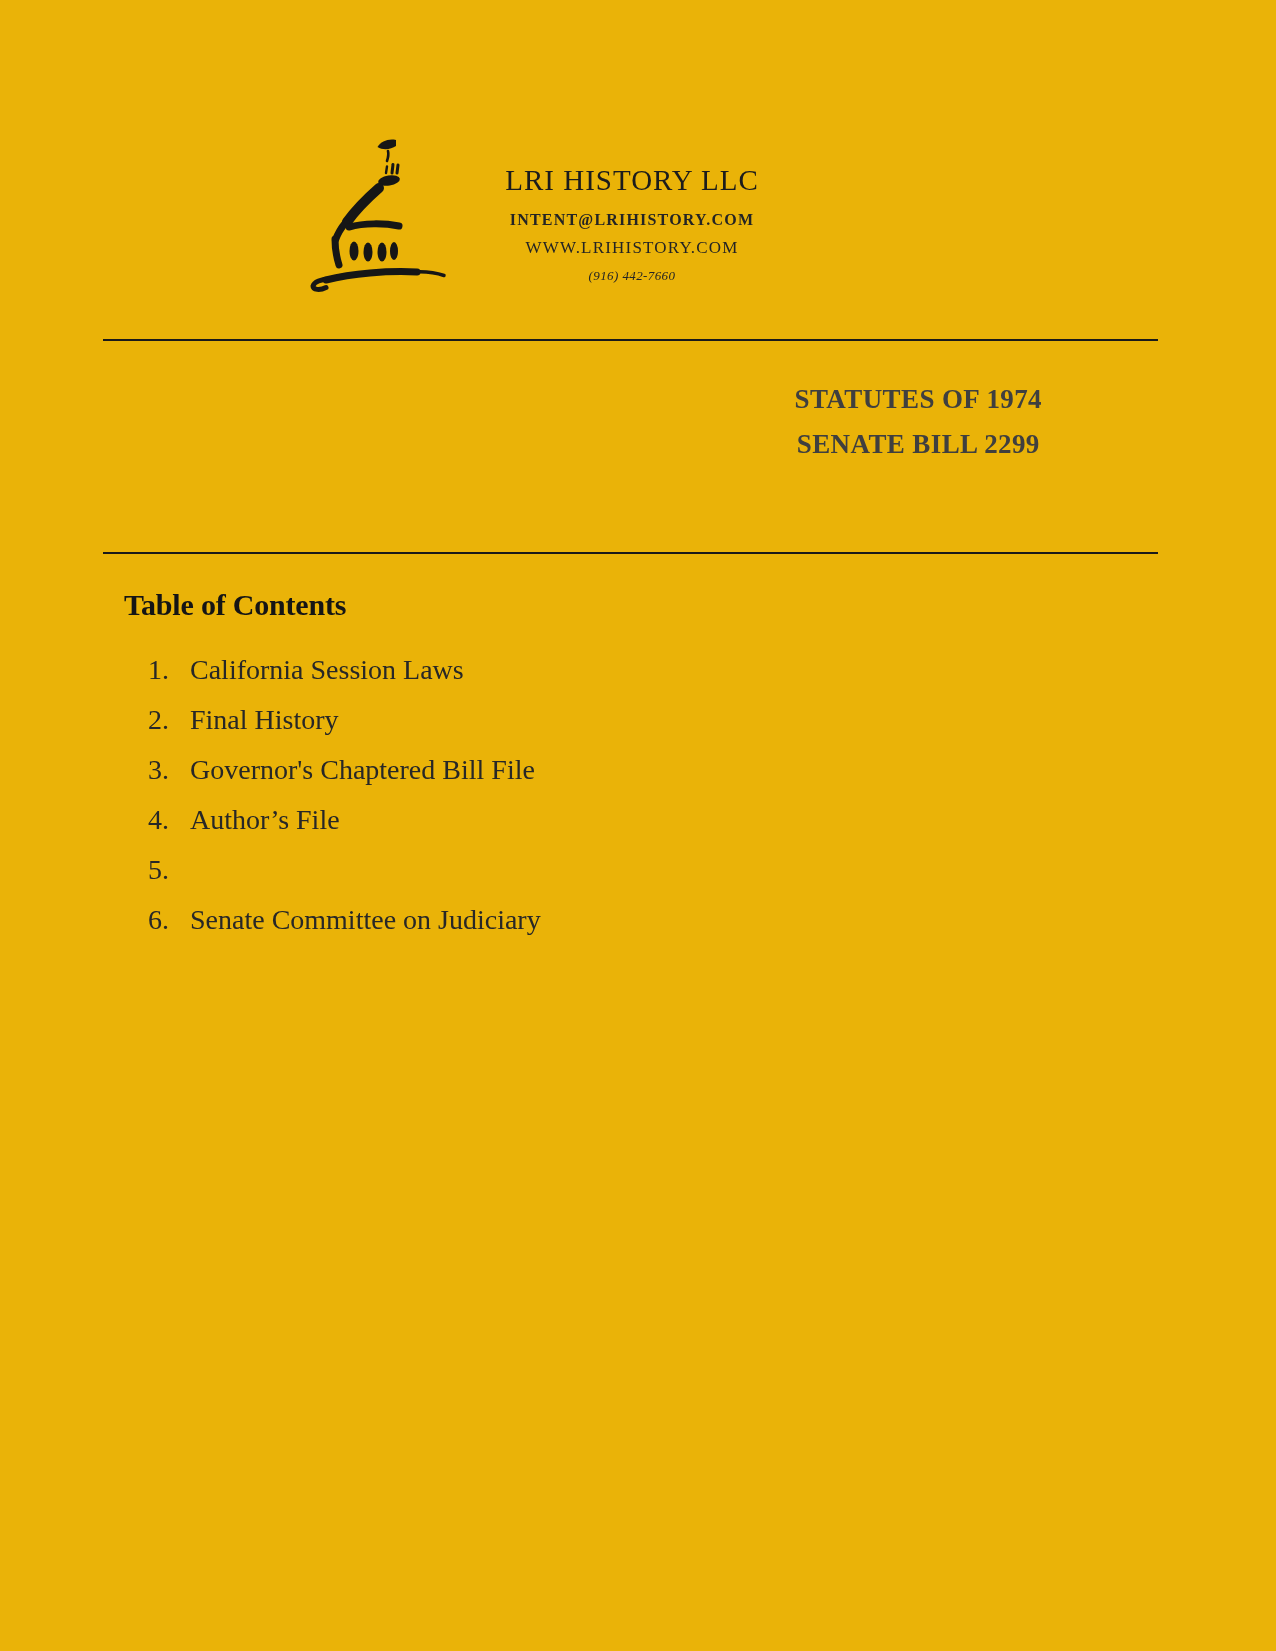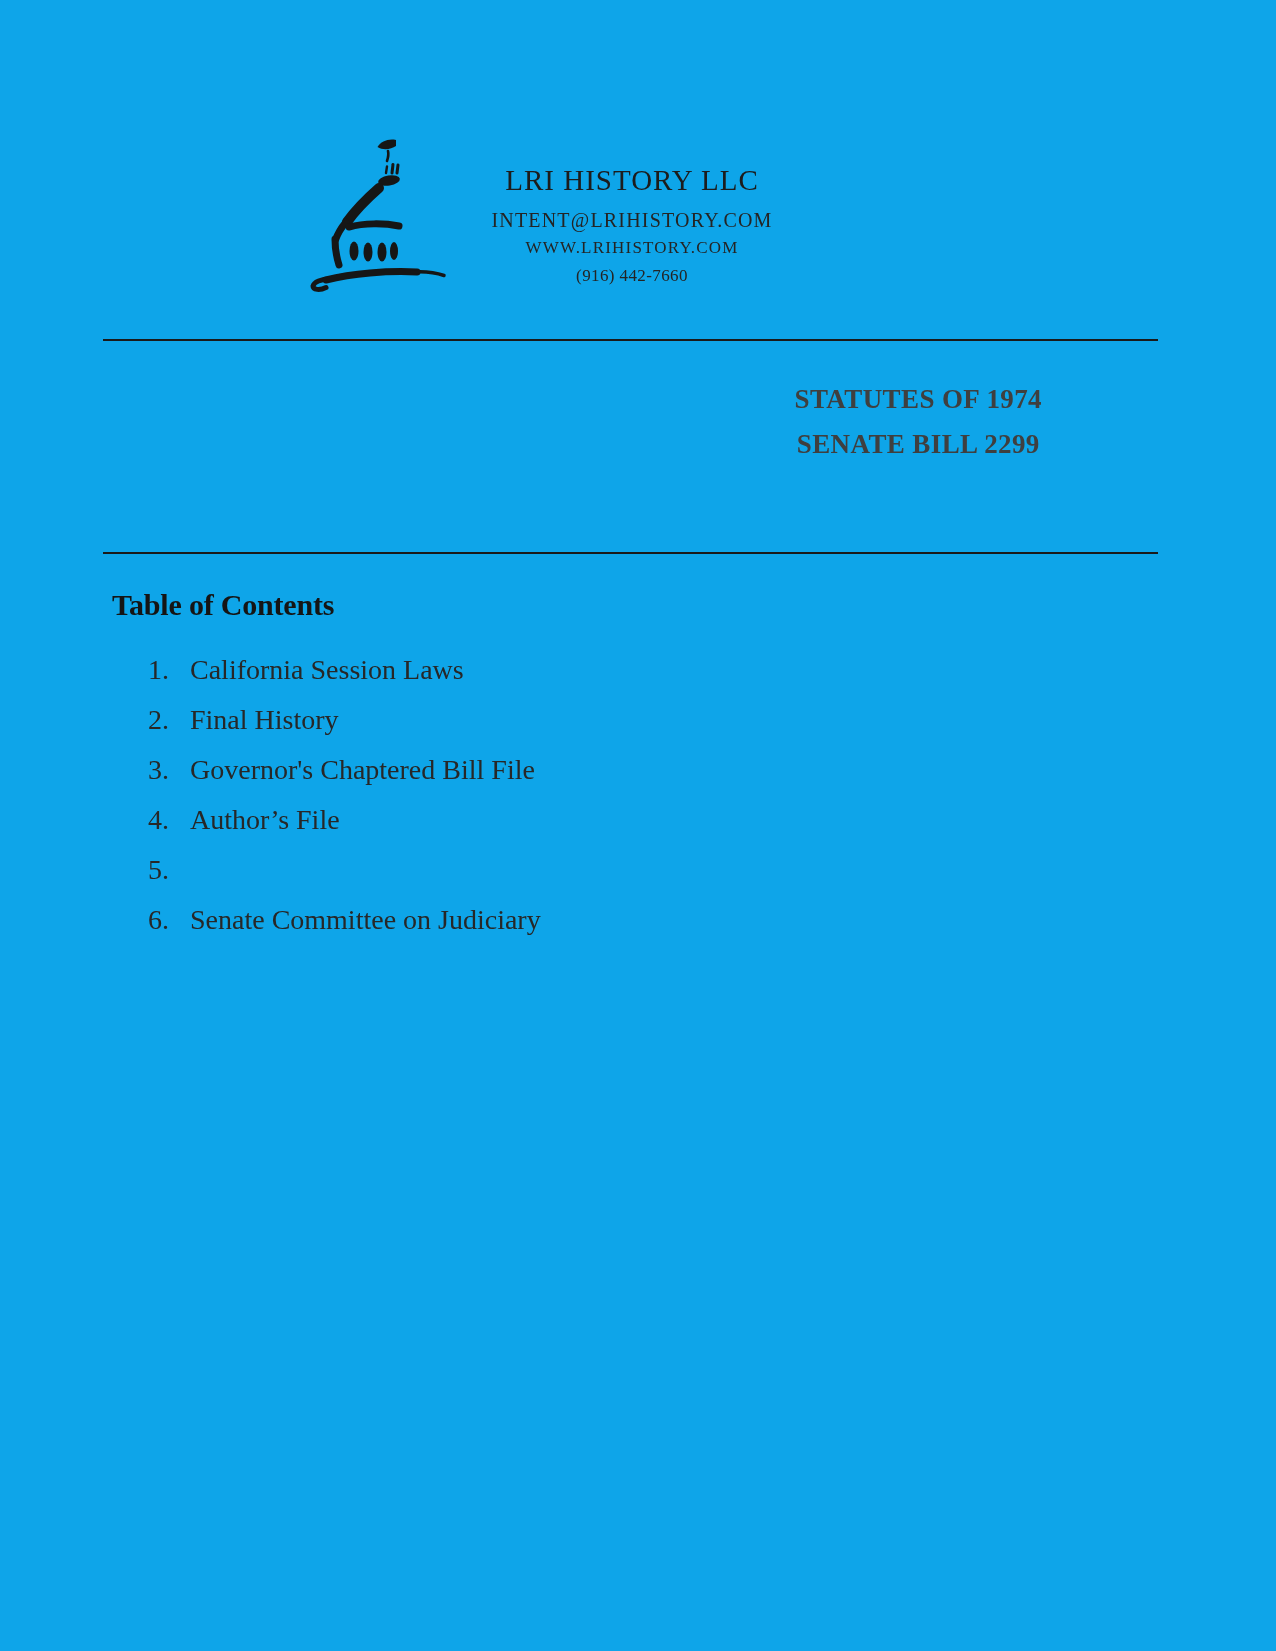"LRI HISTORY LLC" .page { background: #0ea5e9 -> #eab308 }
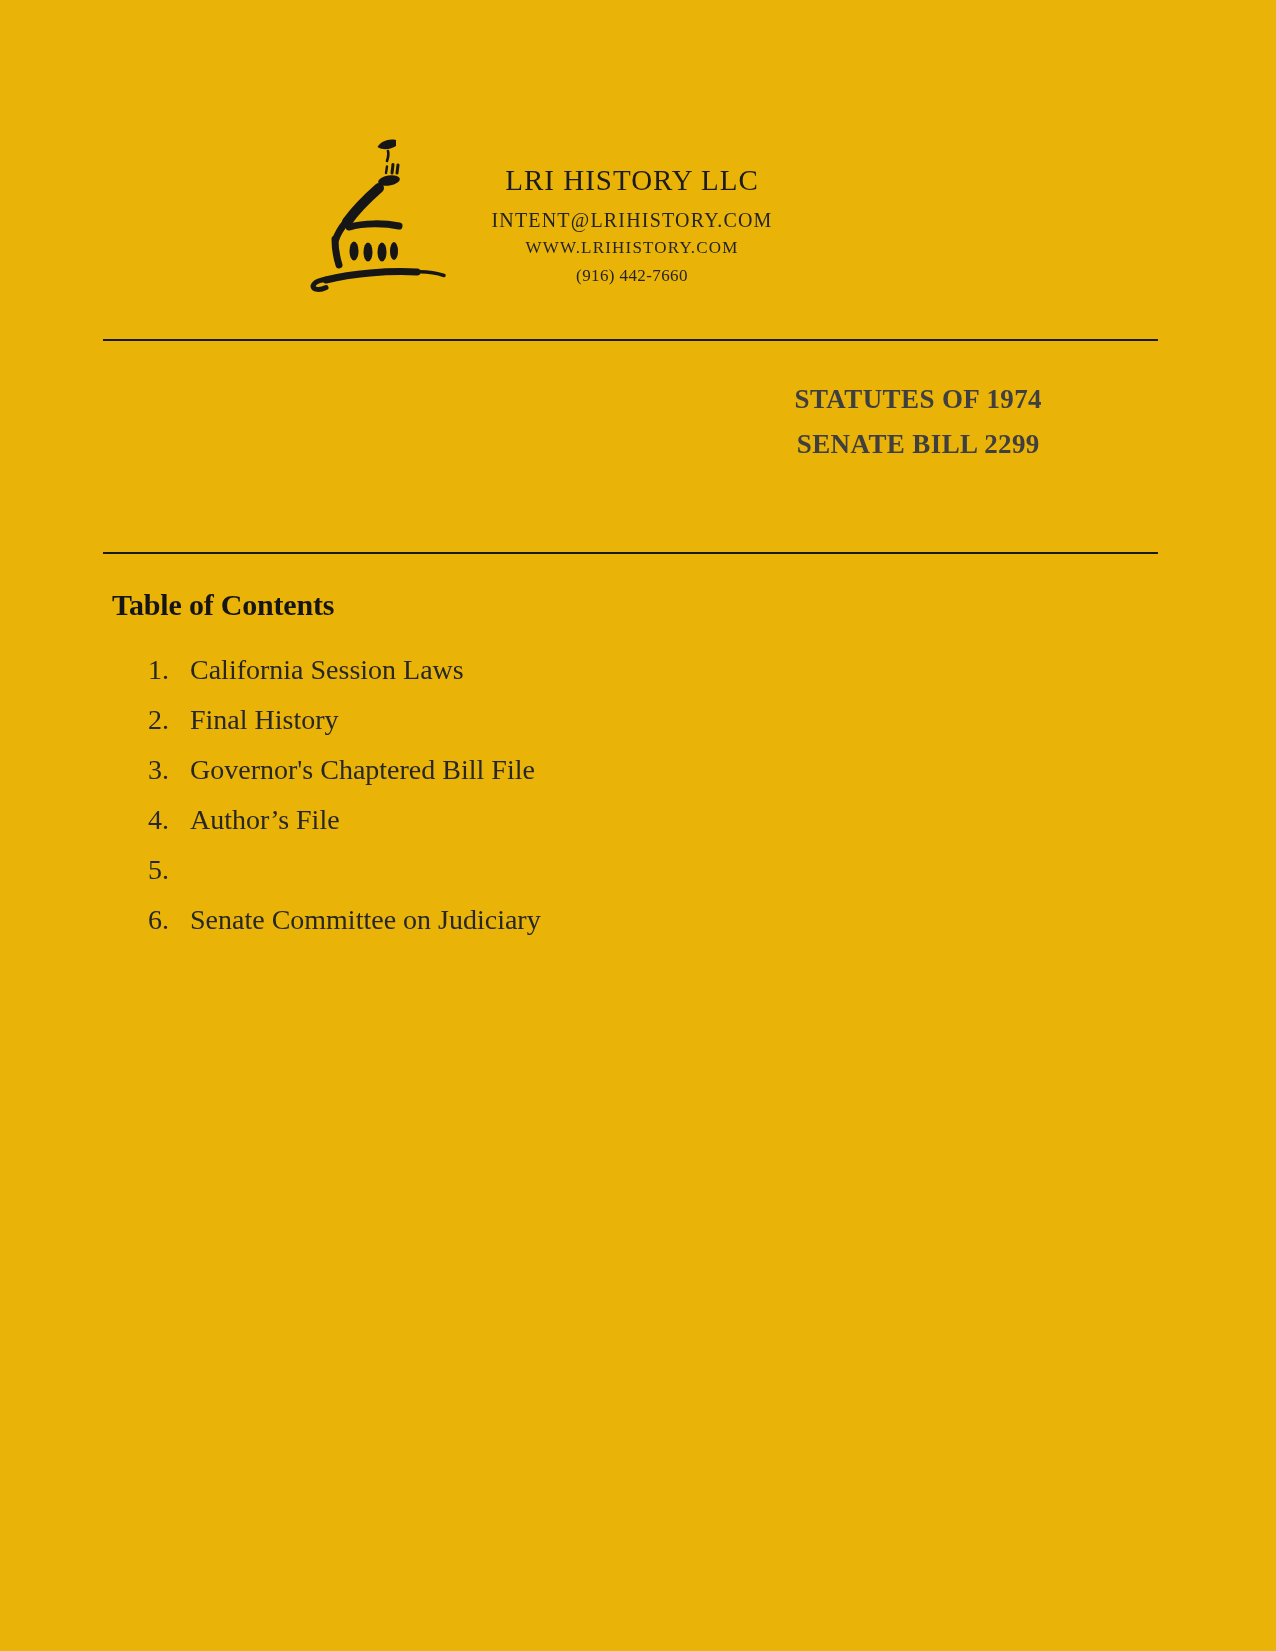"INTENT@LRIHISTORY.COM" .company-email { font-size: 20px -> 16px; font-weight: none -> bold }
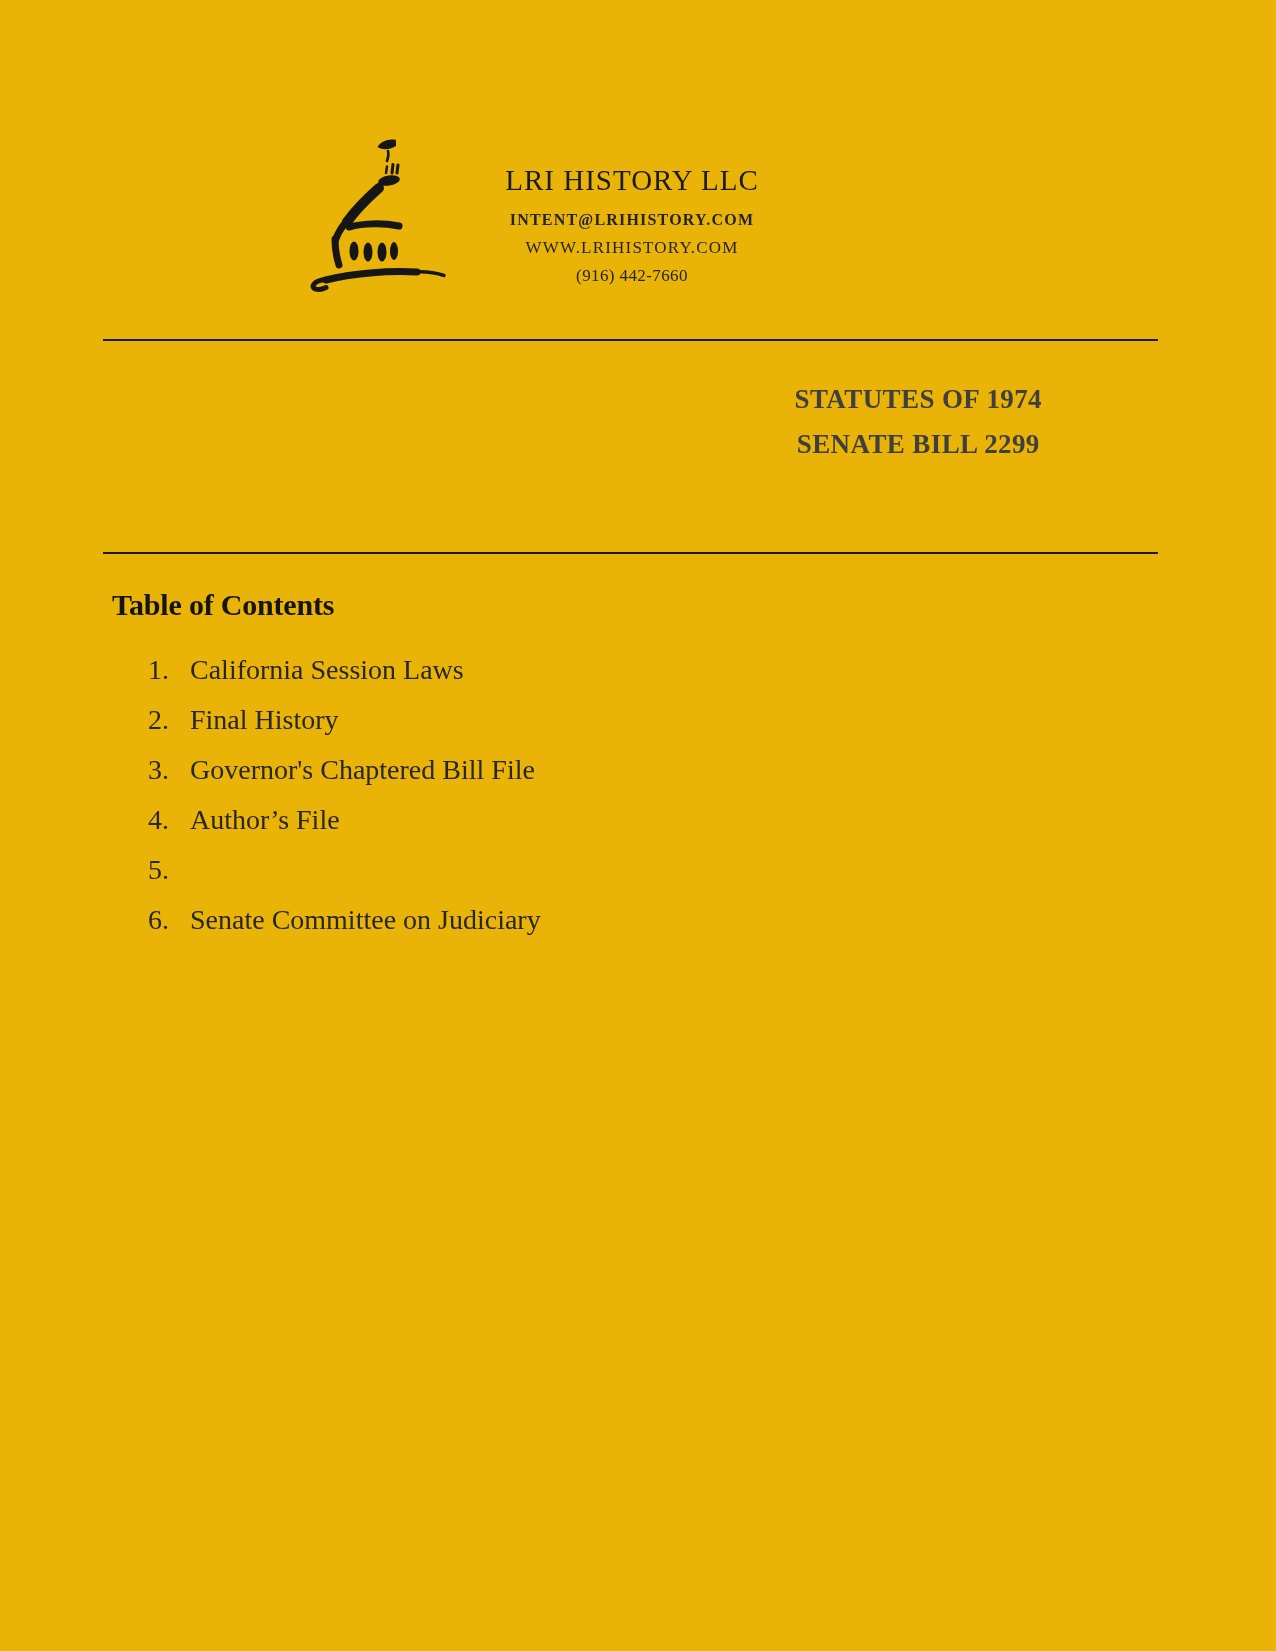"(916) 442-7660" .company-phone { font-size: 17px -> 13px; font-style: none -> italic }
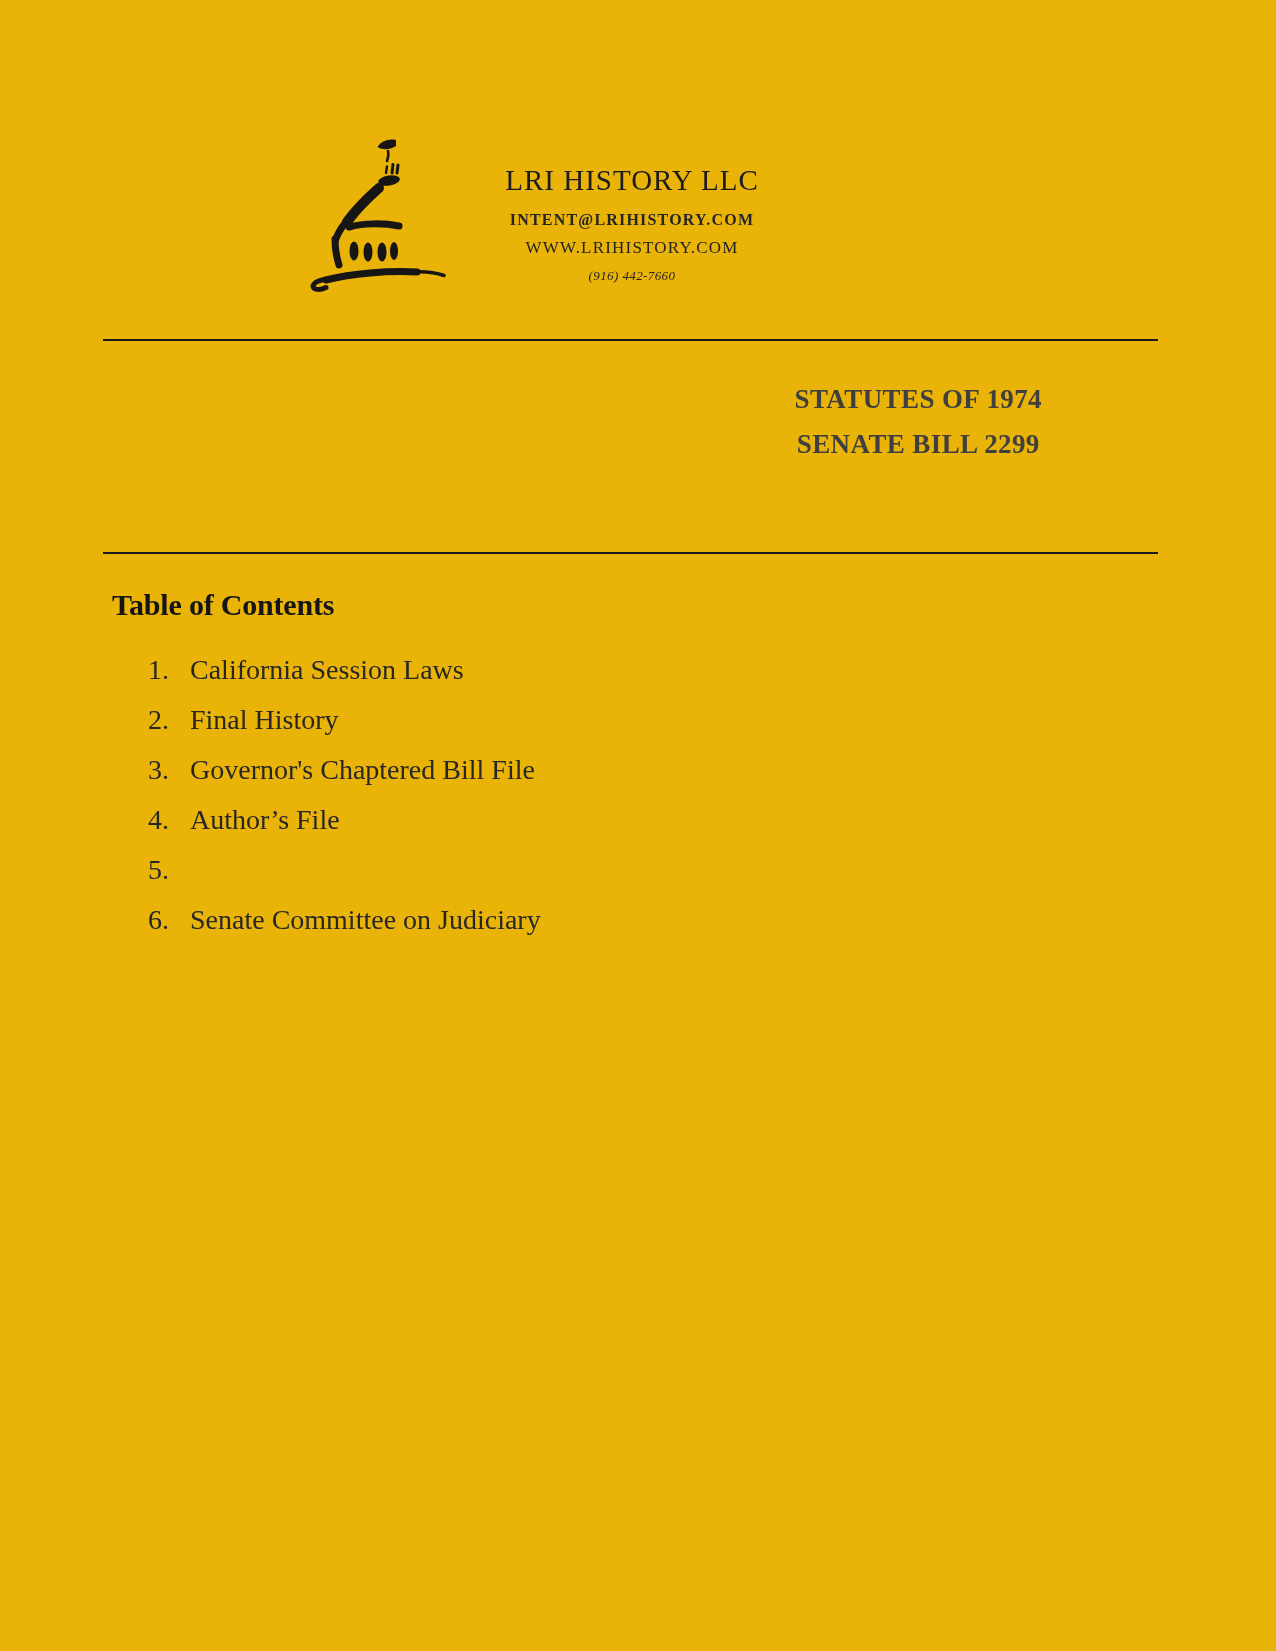"Table of Contents" .toc-heading { left: 112px -> 124px }
